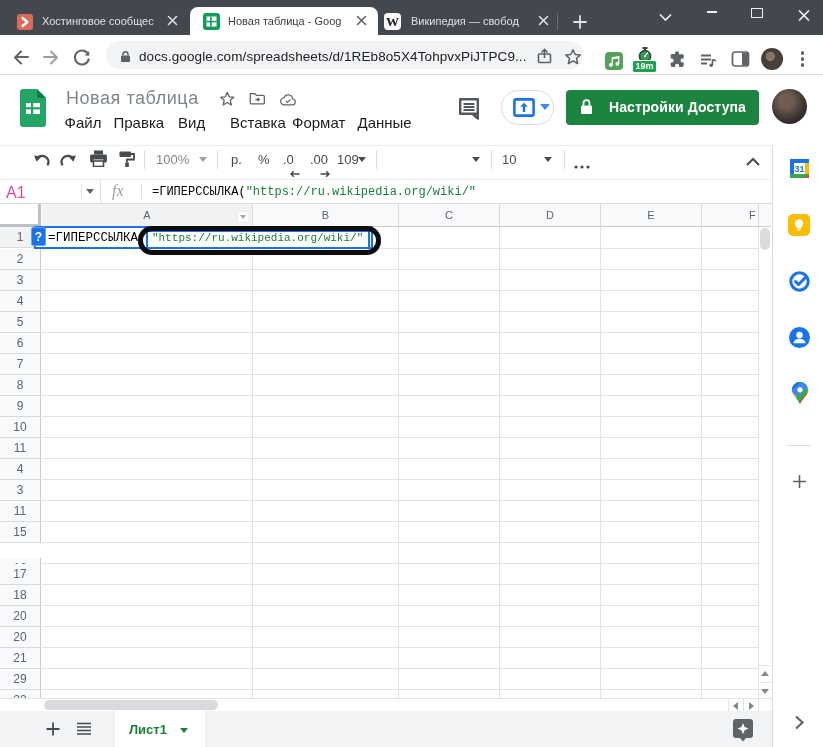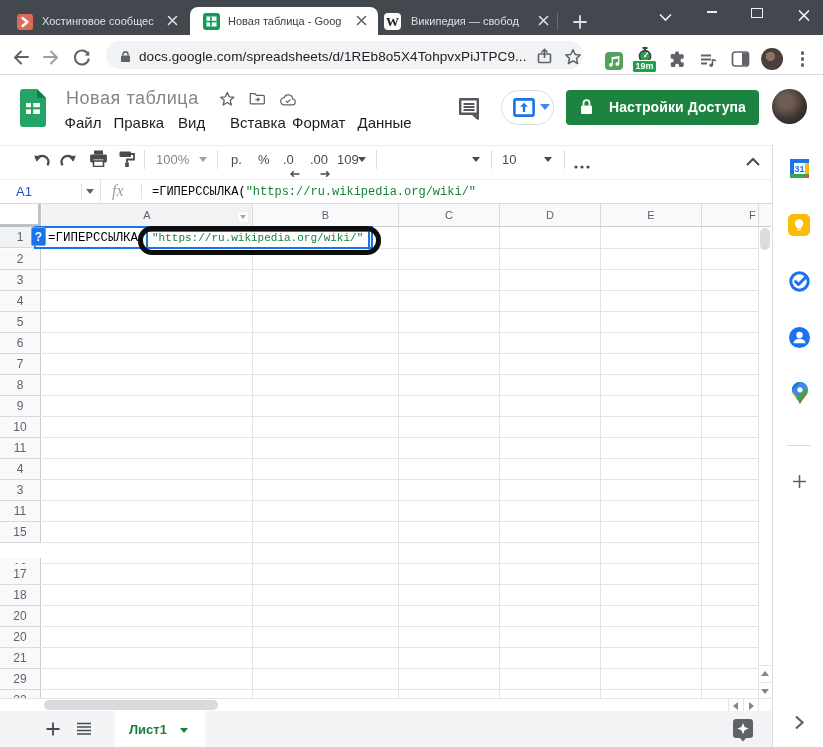"A1" div.abs { color: #1d4ed8 -> #ec4899; font-size: 13px -> 16px; margin-left: 10px -> none }
